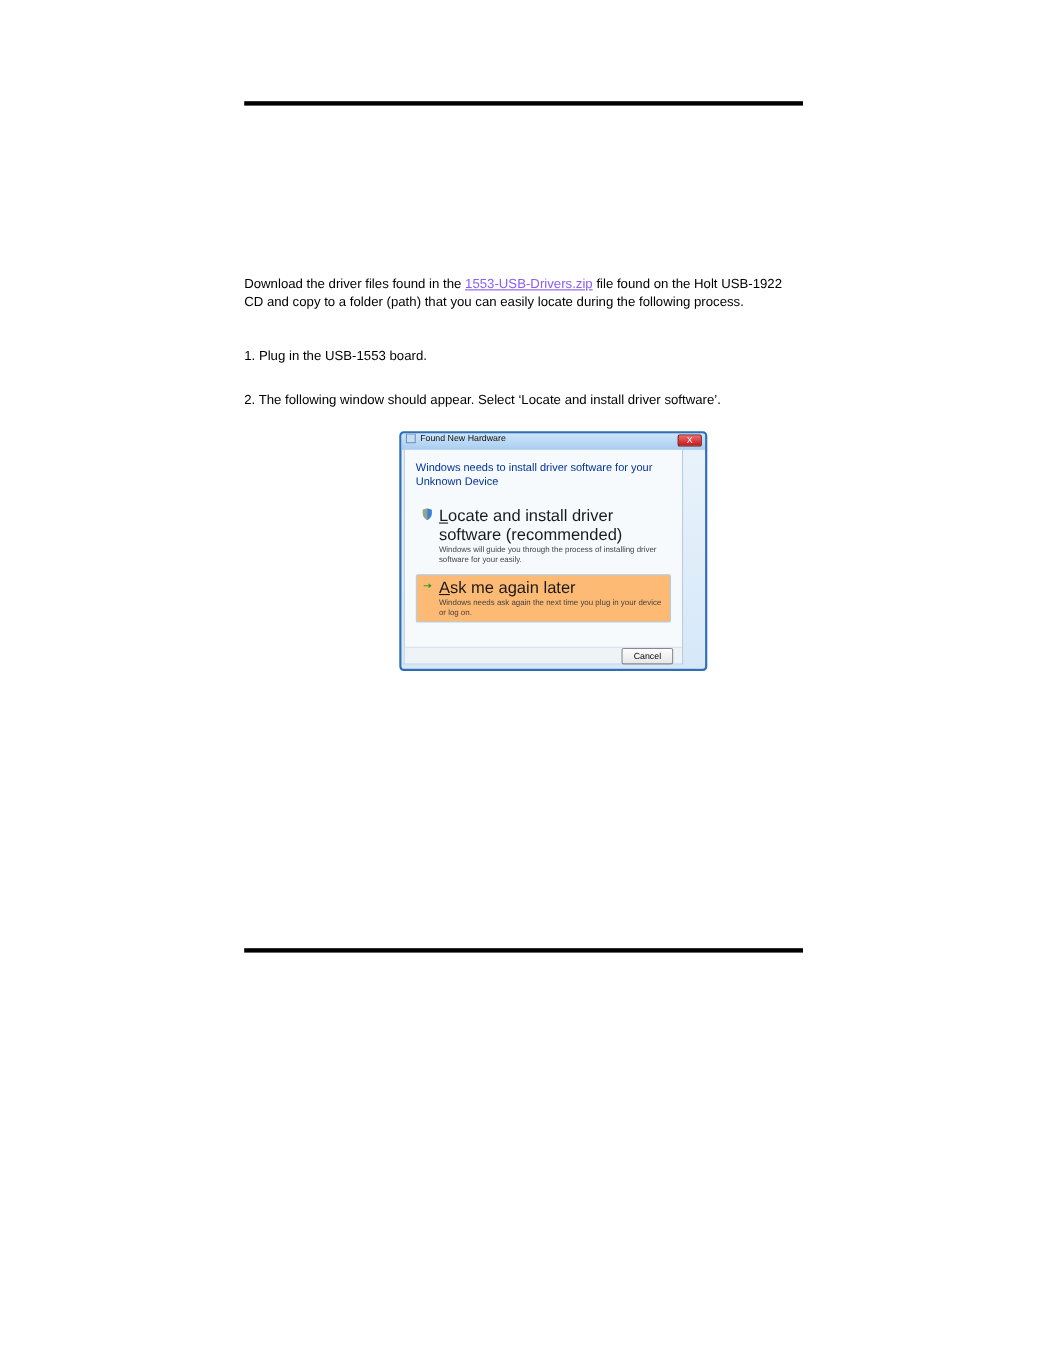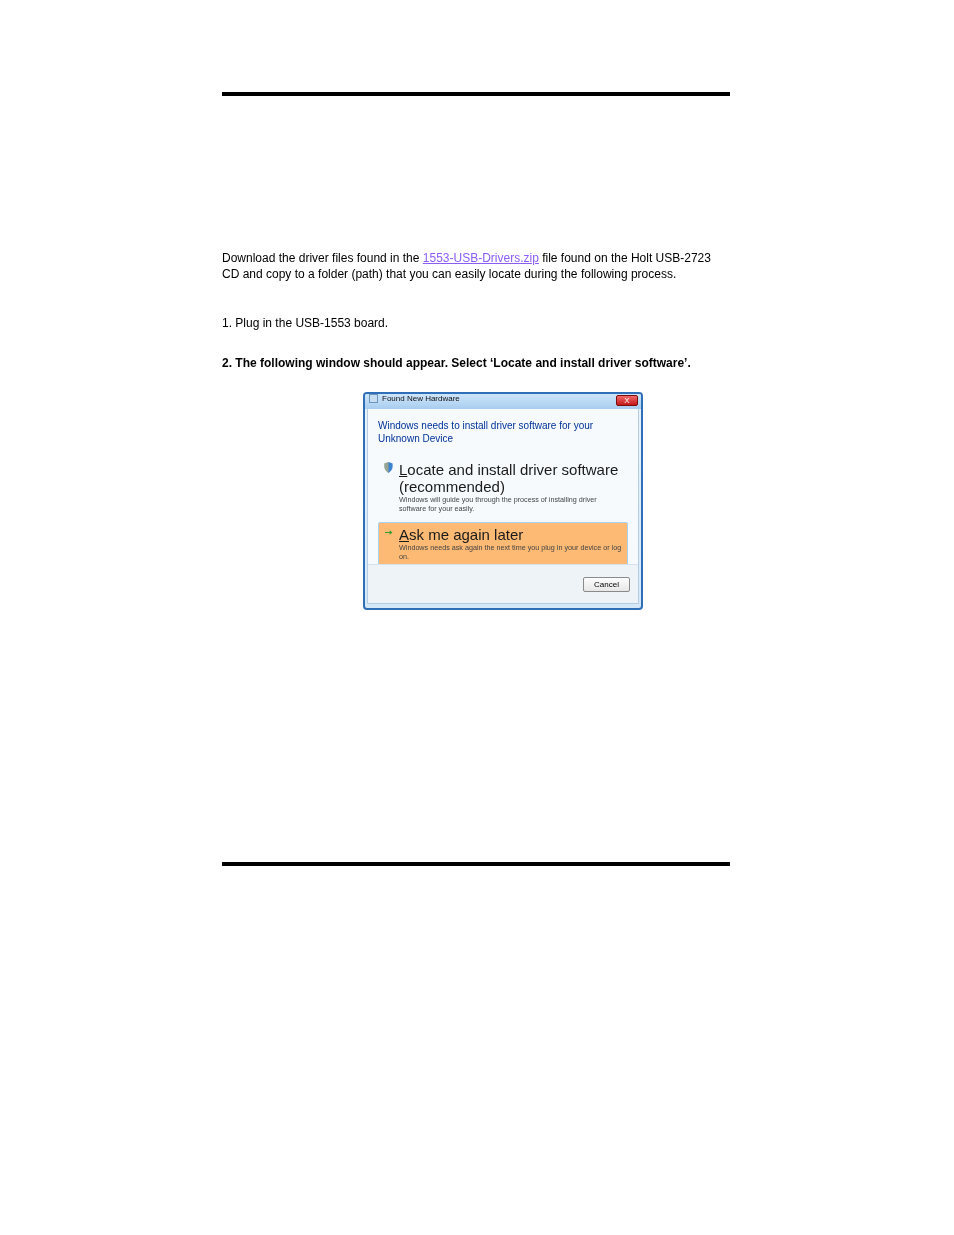"file found on the Holt" span { text: USB-2723 -> USB-1922 }
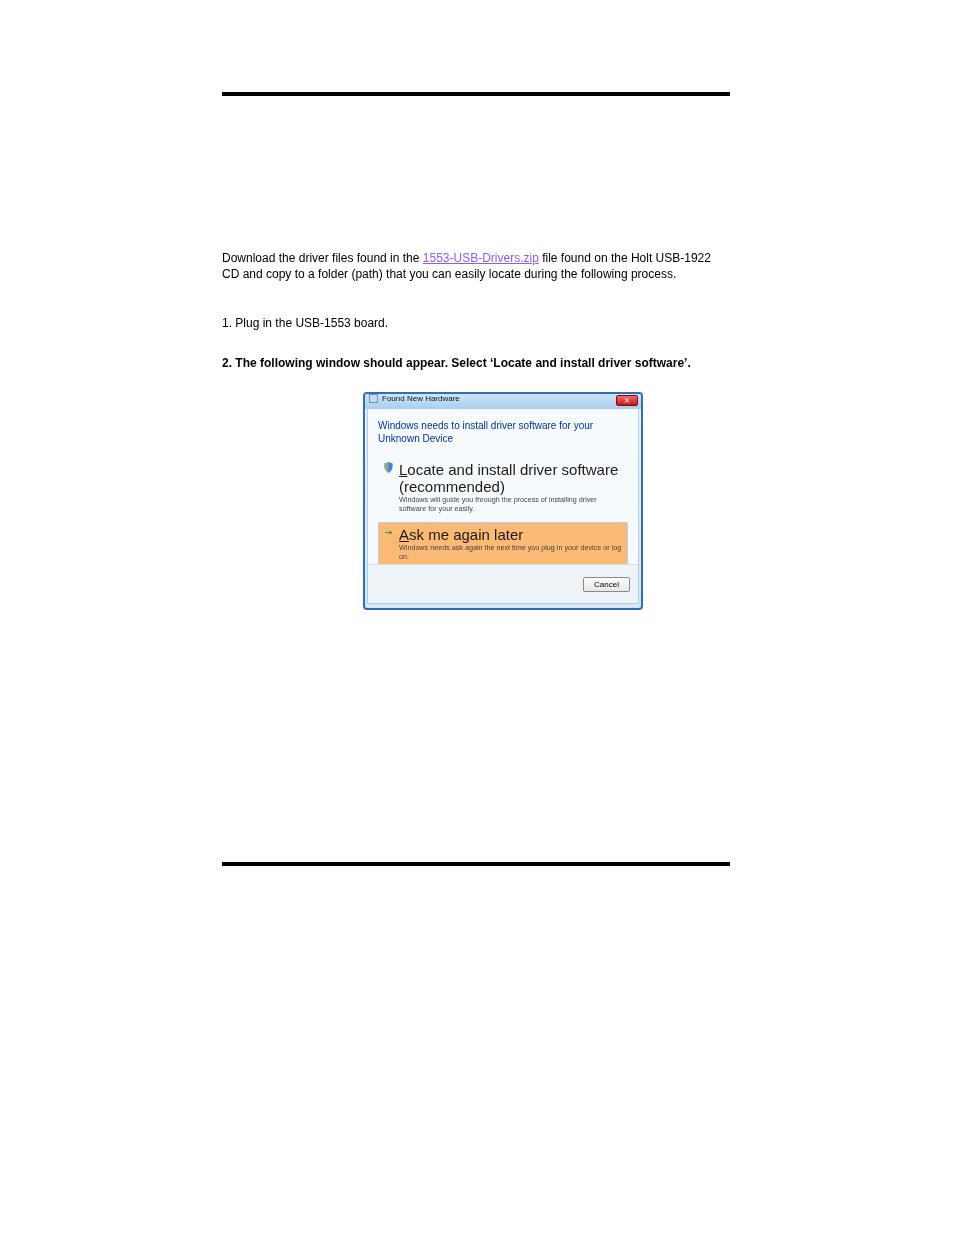"2. The following window should" .step2 { font-weight: bold -> none }
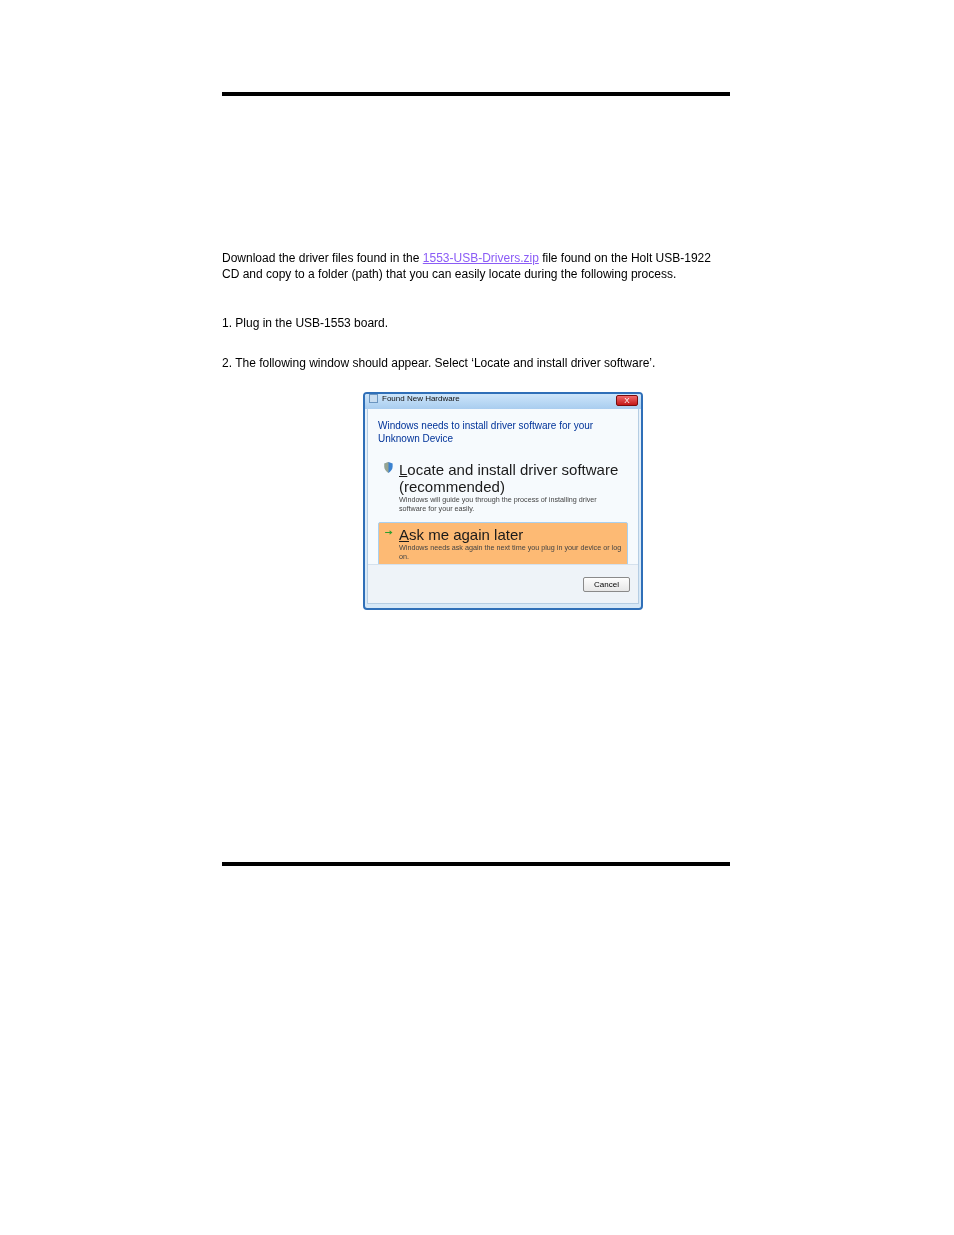"Windows needs to install driver" .dialog-body { margin: 0 2px 2px 2px -> 0 20px 2px 2px }
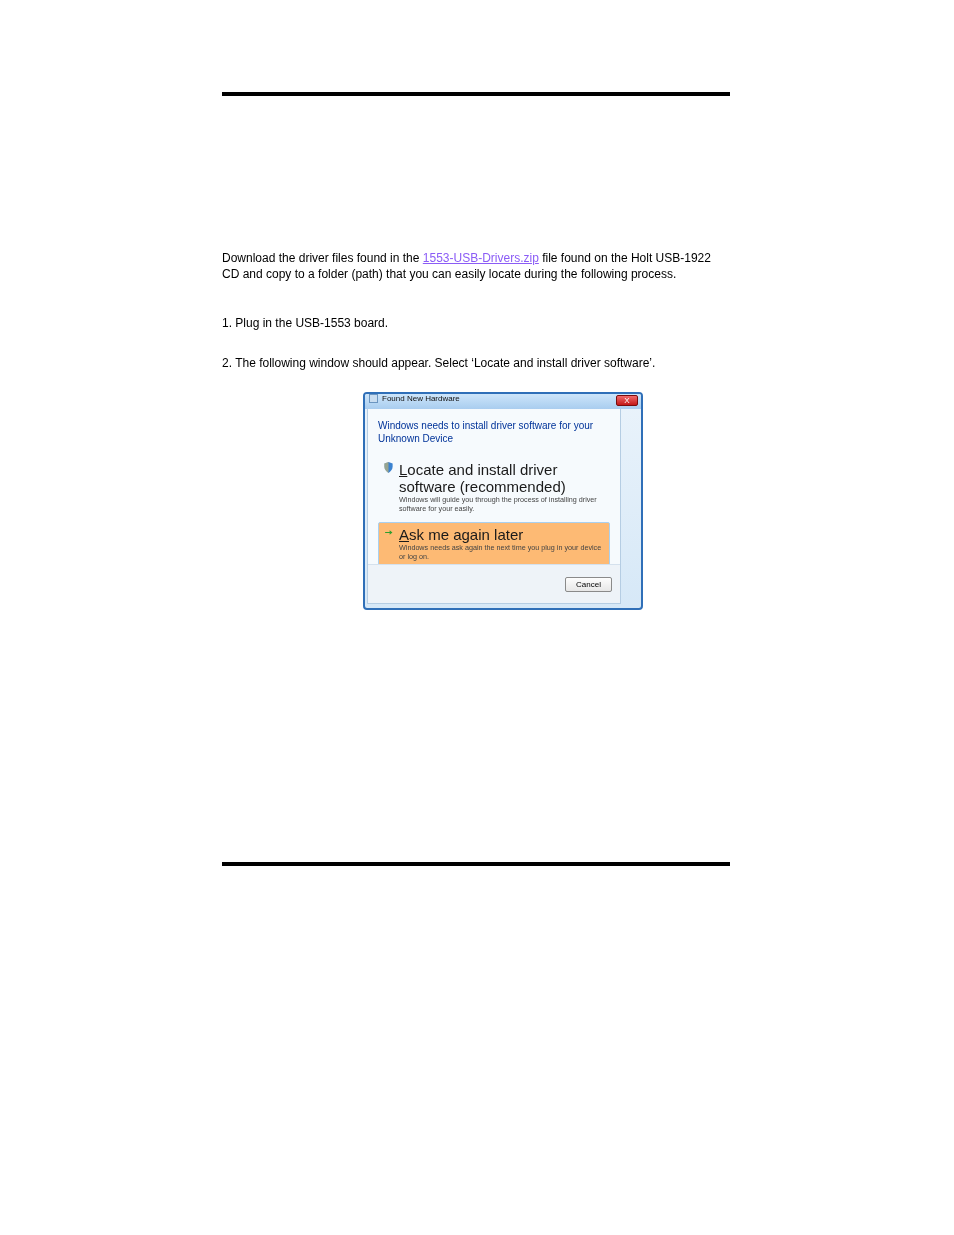"Cancel" .button-row { height: 39px -> 15px }
